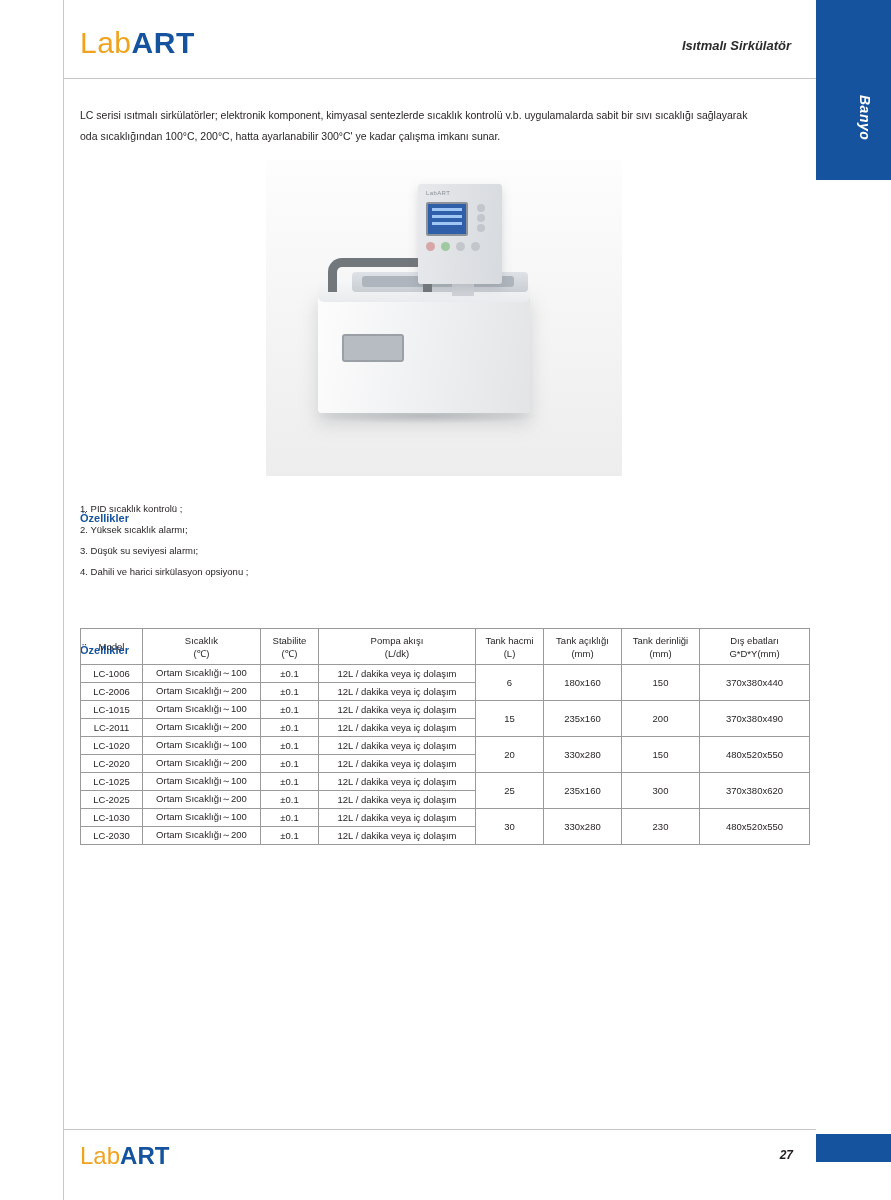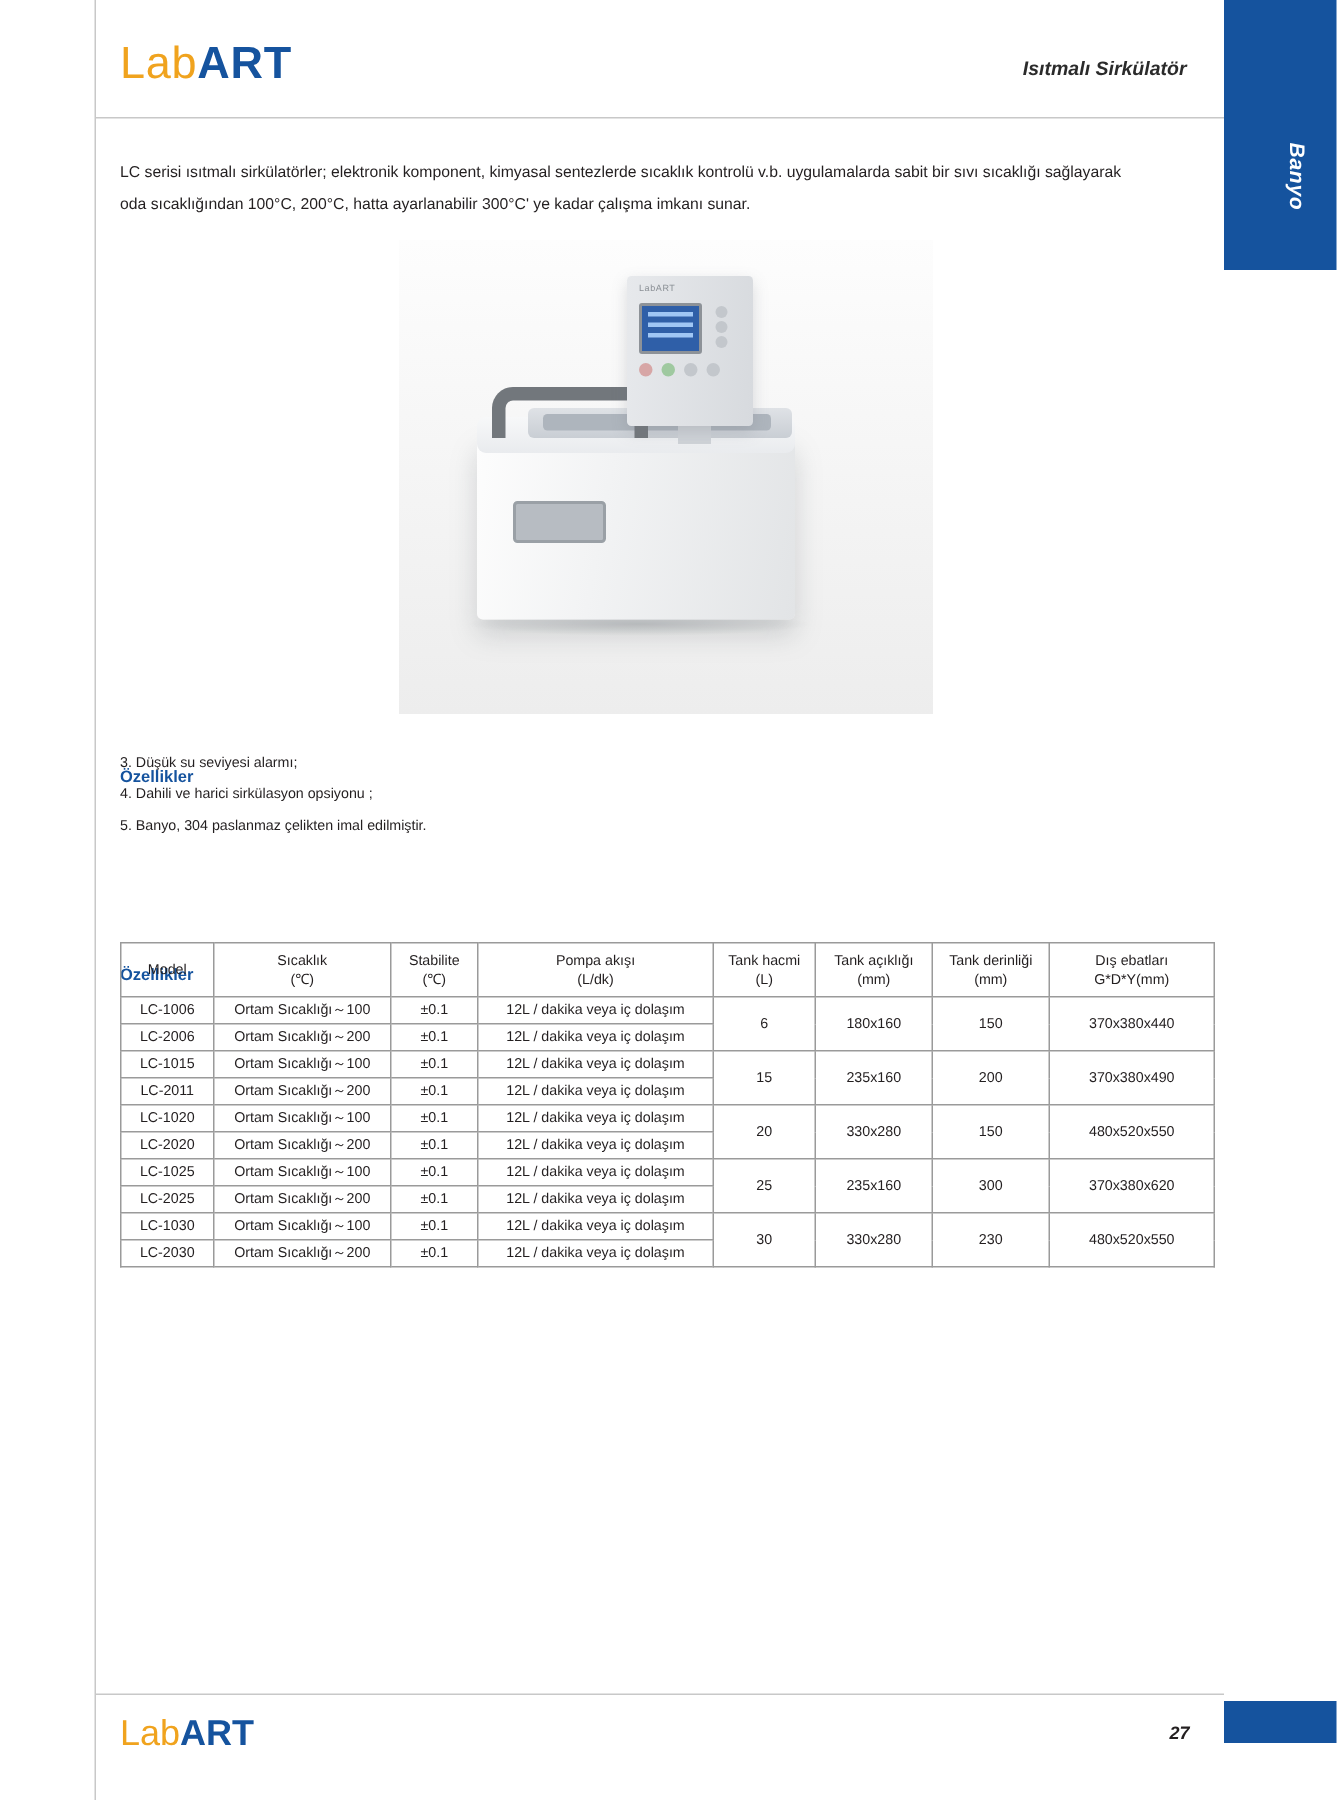"1. PID sıcaklık kontrolü ;" li { html: none -> <li>1. PID sıcaklık kontrolü ;</li> }
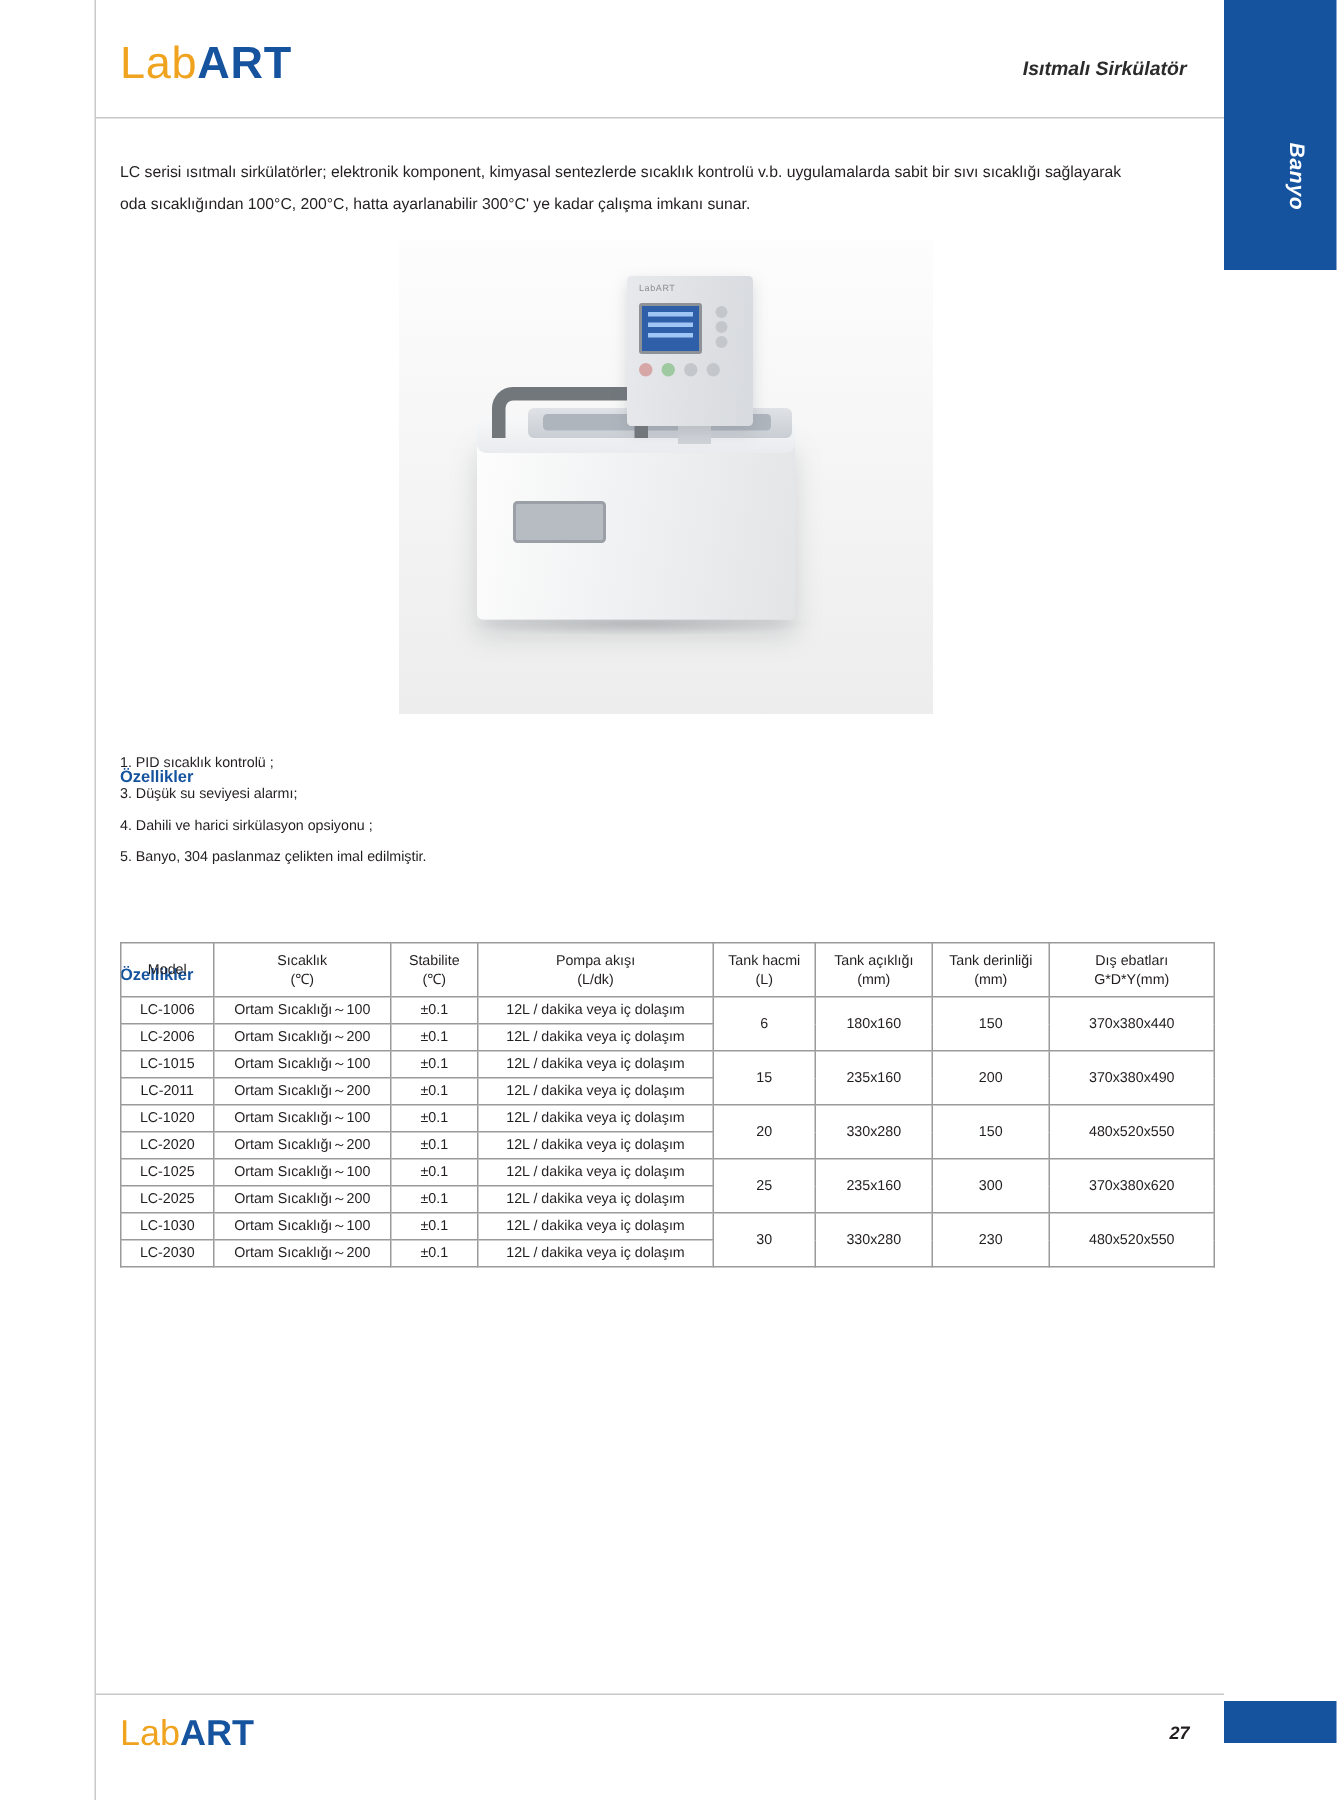"2. Yüksek sıcaklık alarmı;" li { html: none -> <li>2. Yüksek sıcaklık alarmı;</li> }
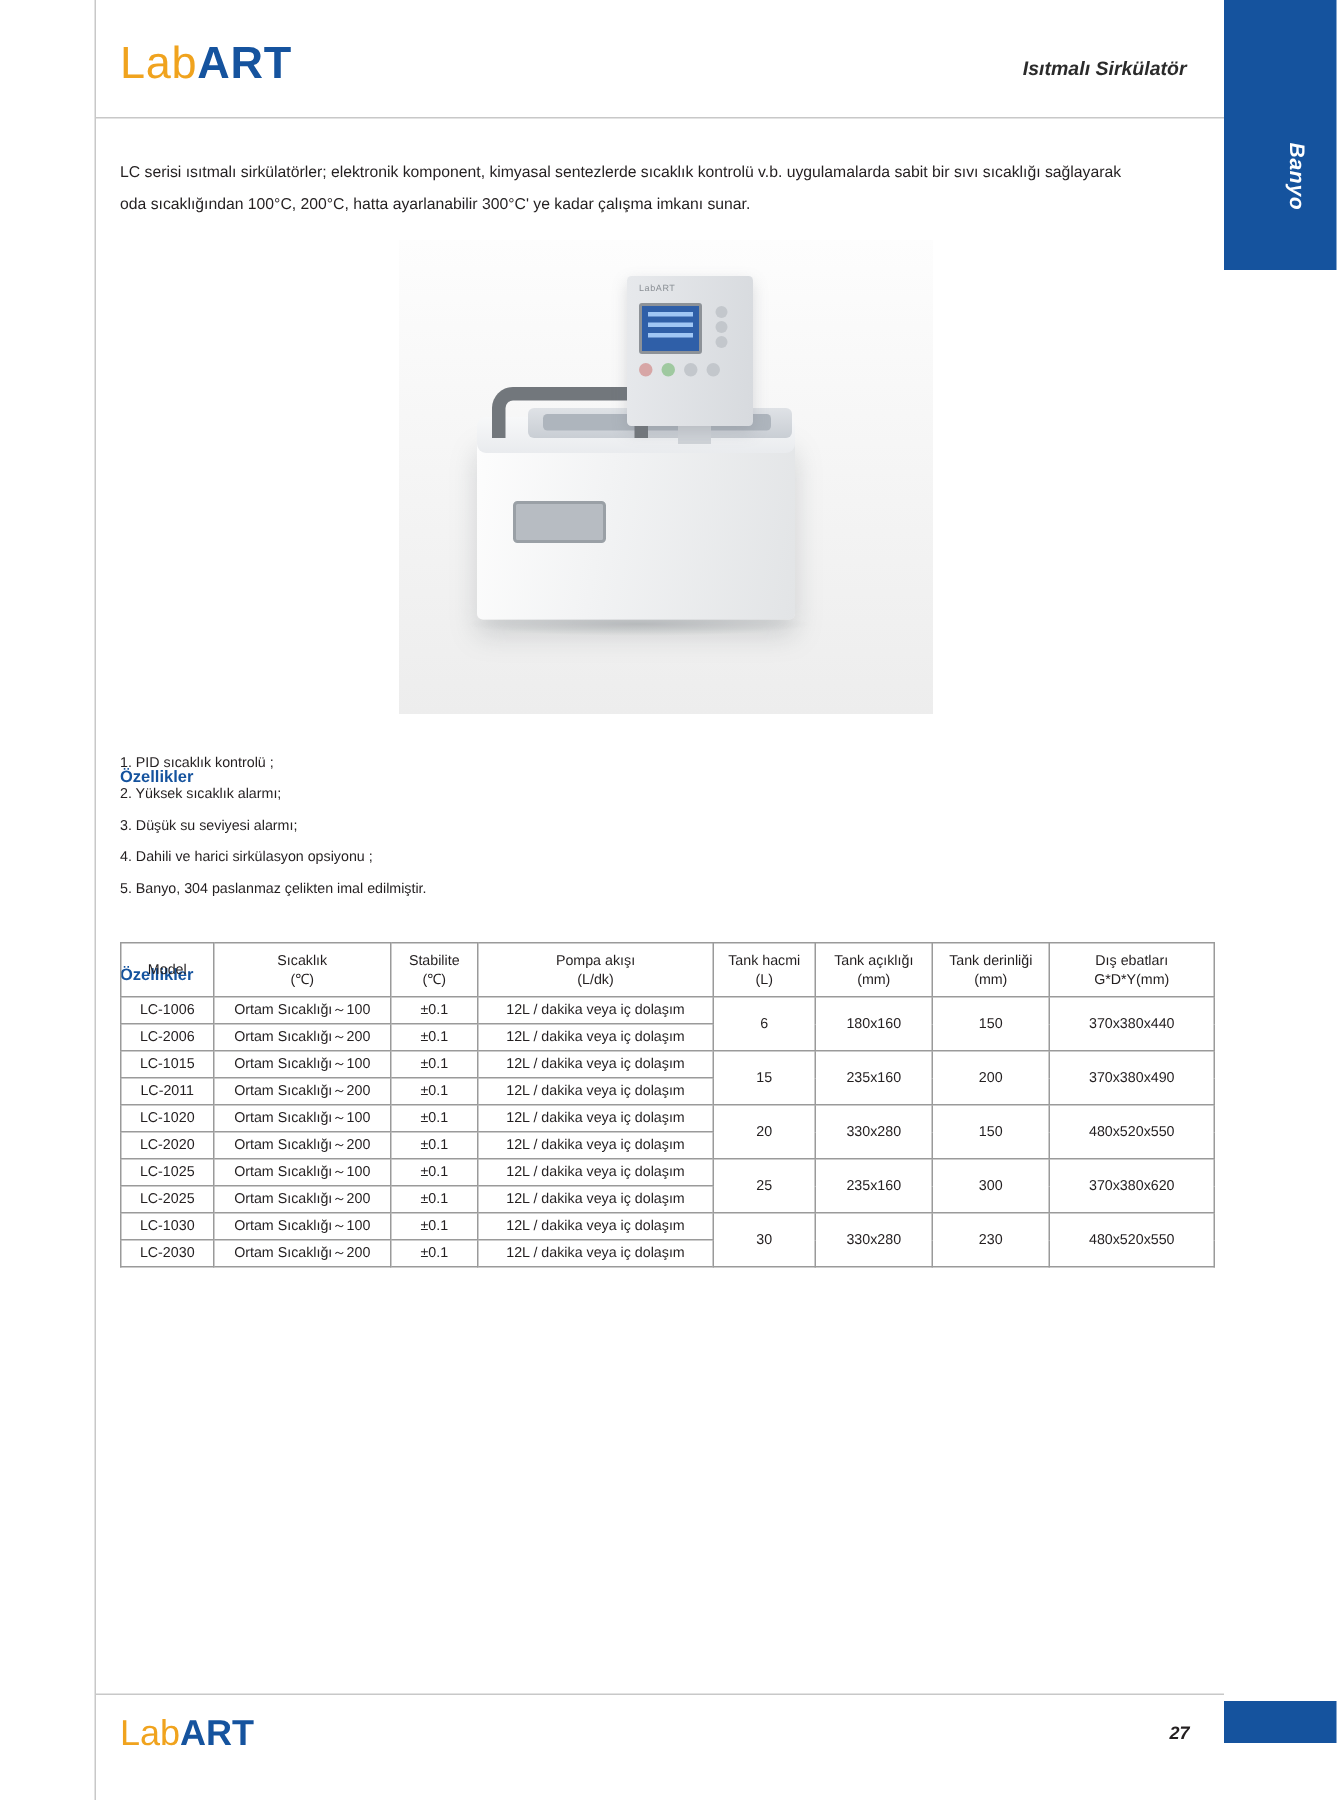"5. Banyo, 304 paslanmaz çelikten" li { html: <li>5. Banyo, 304 paslanmaz çelikten imal edilmiştir.</li> -> none }
